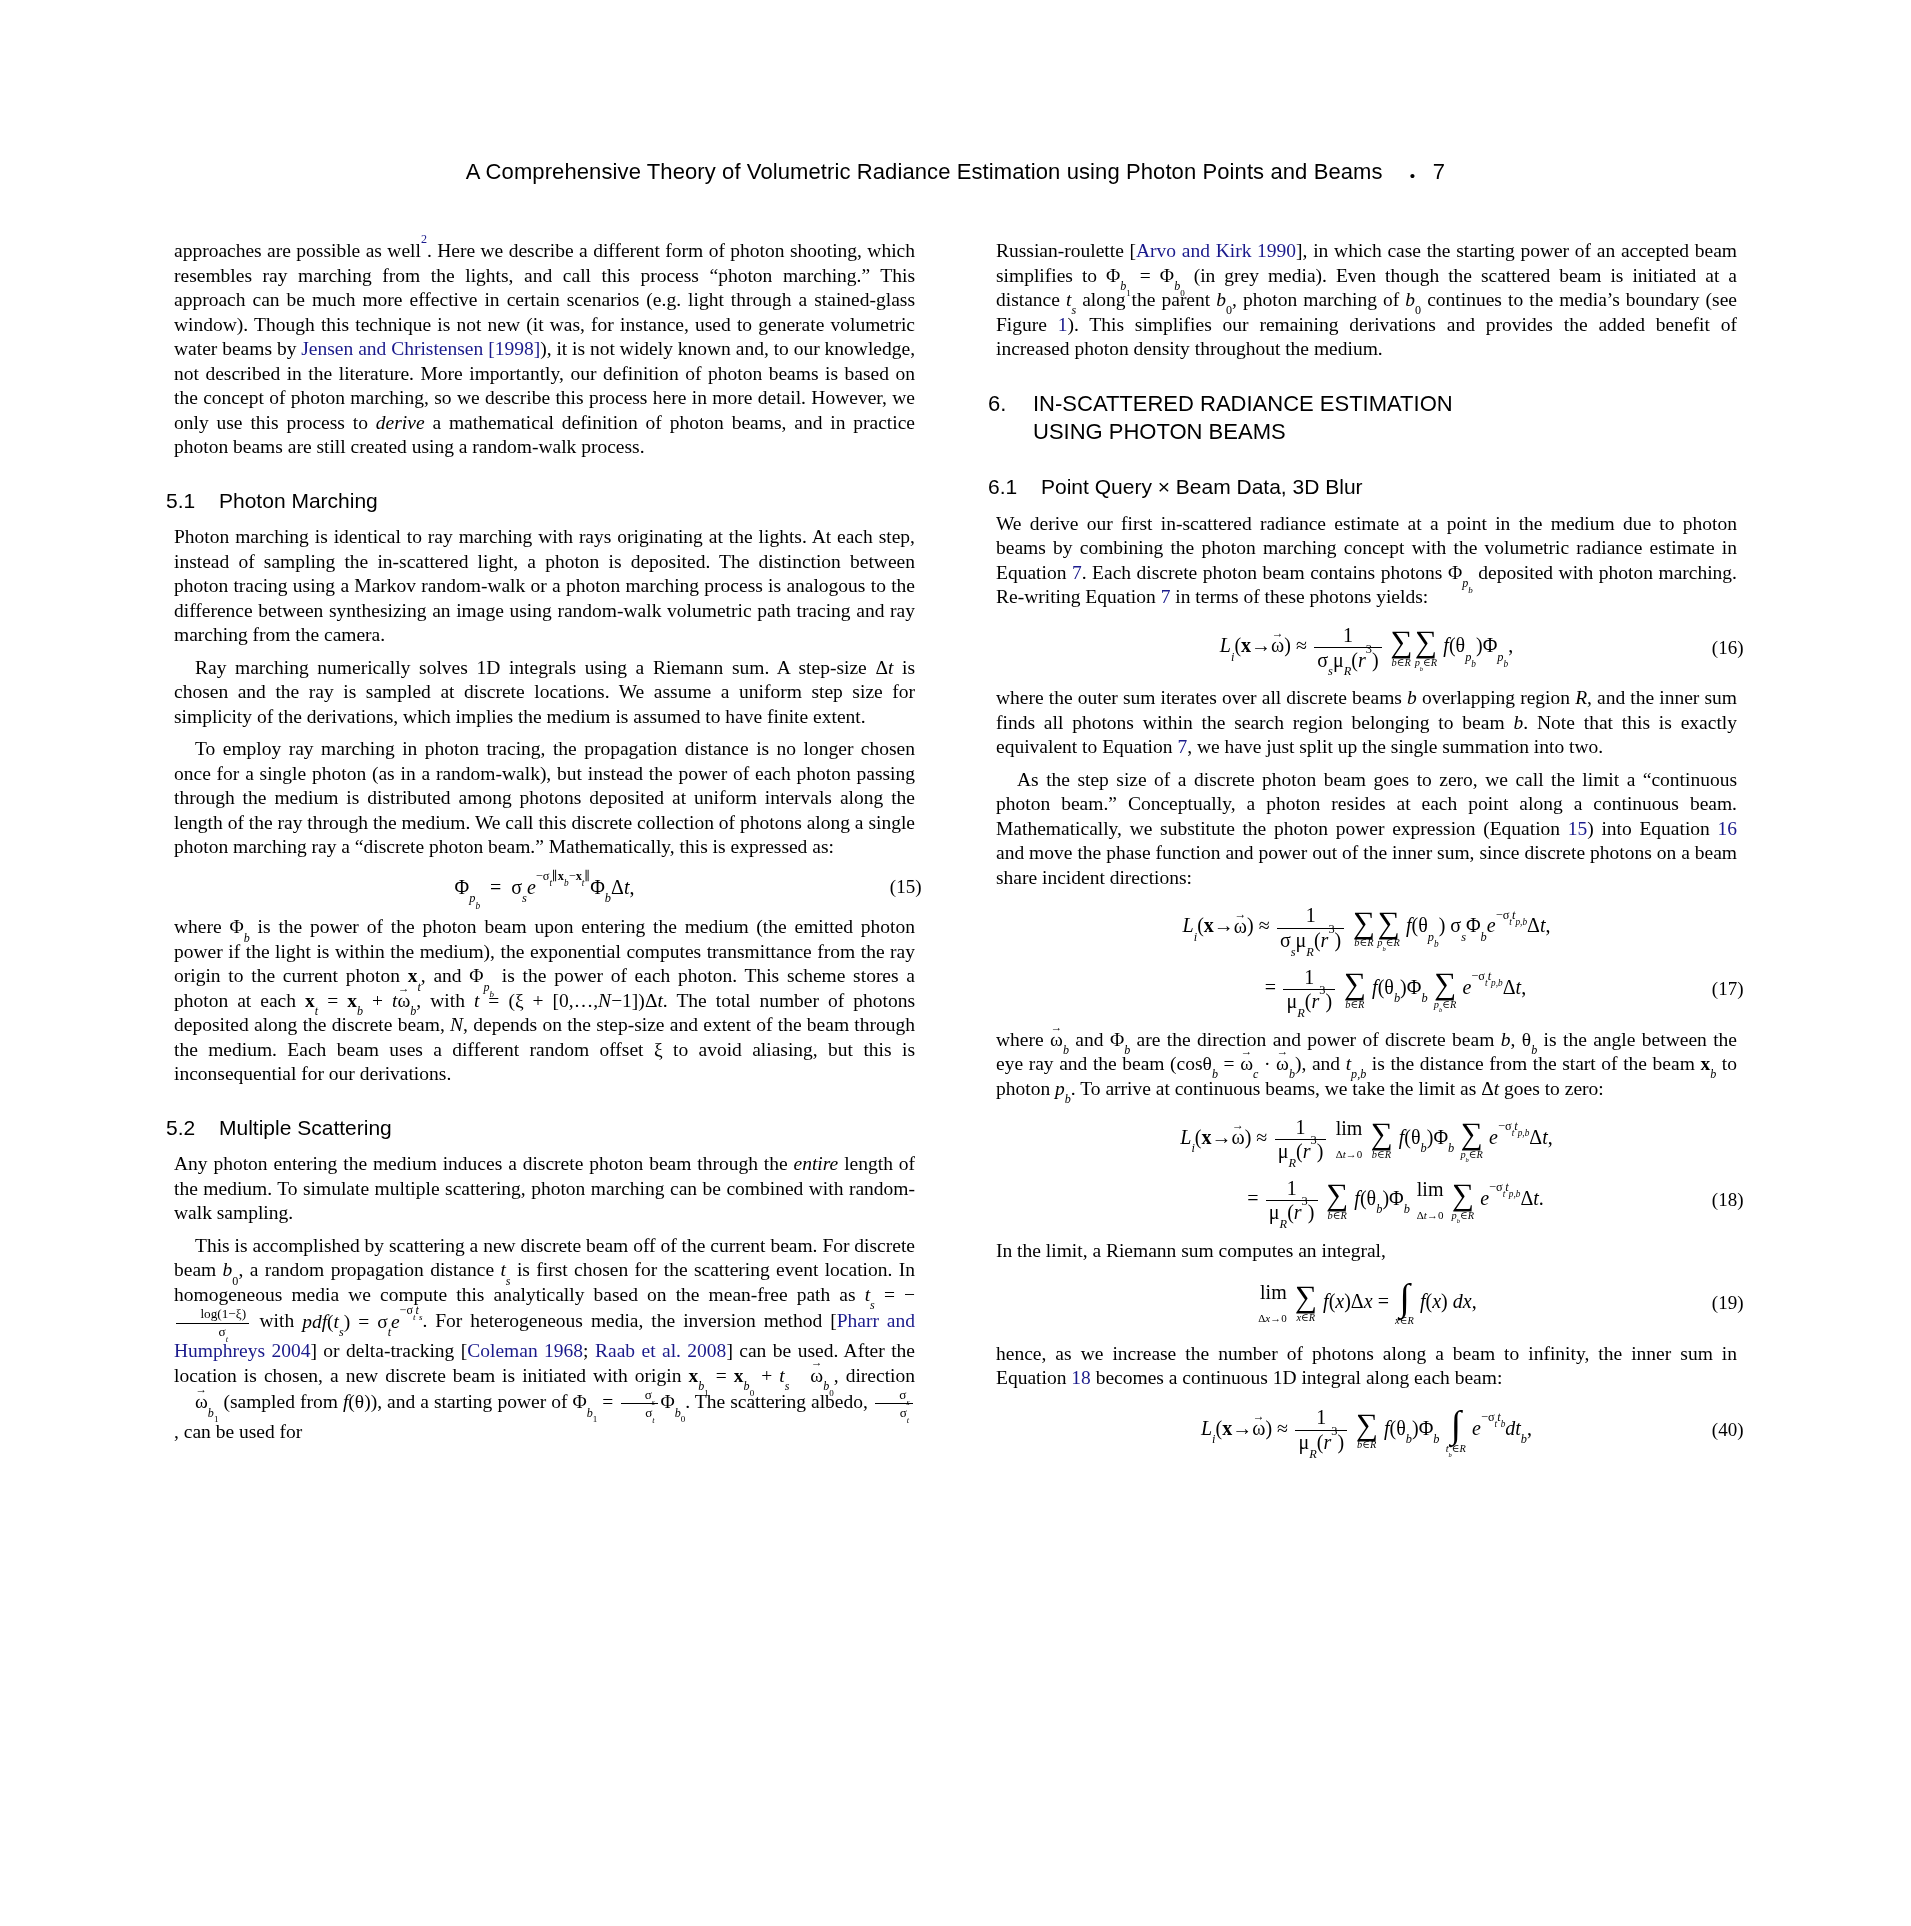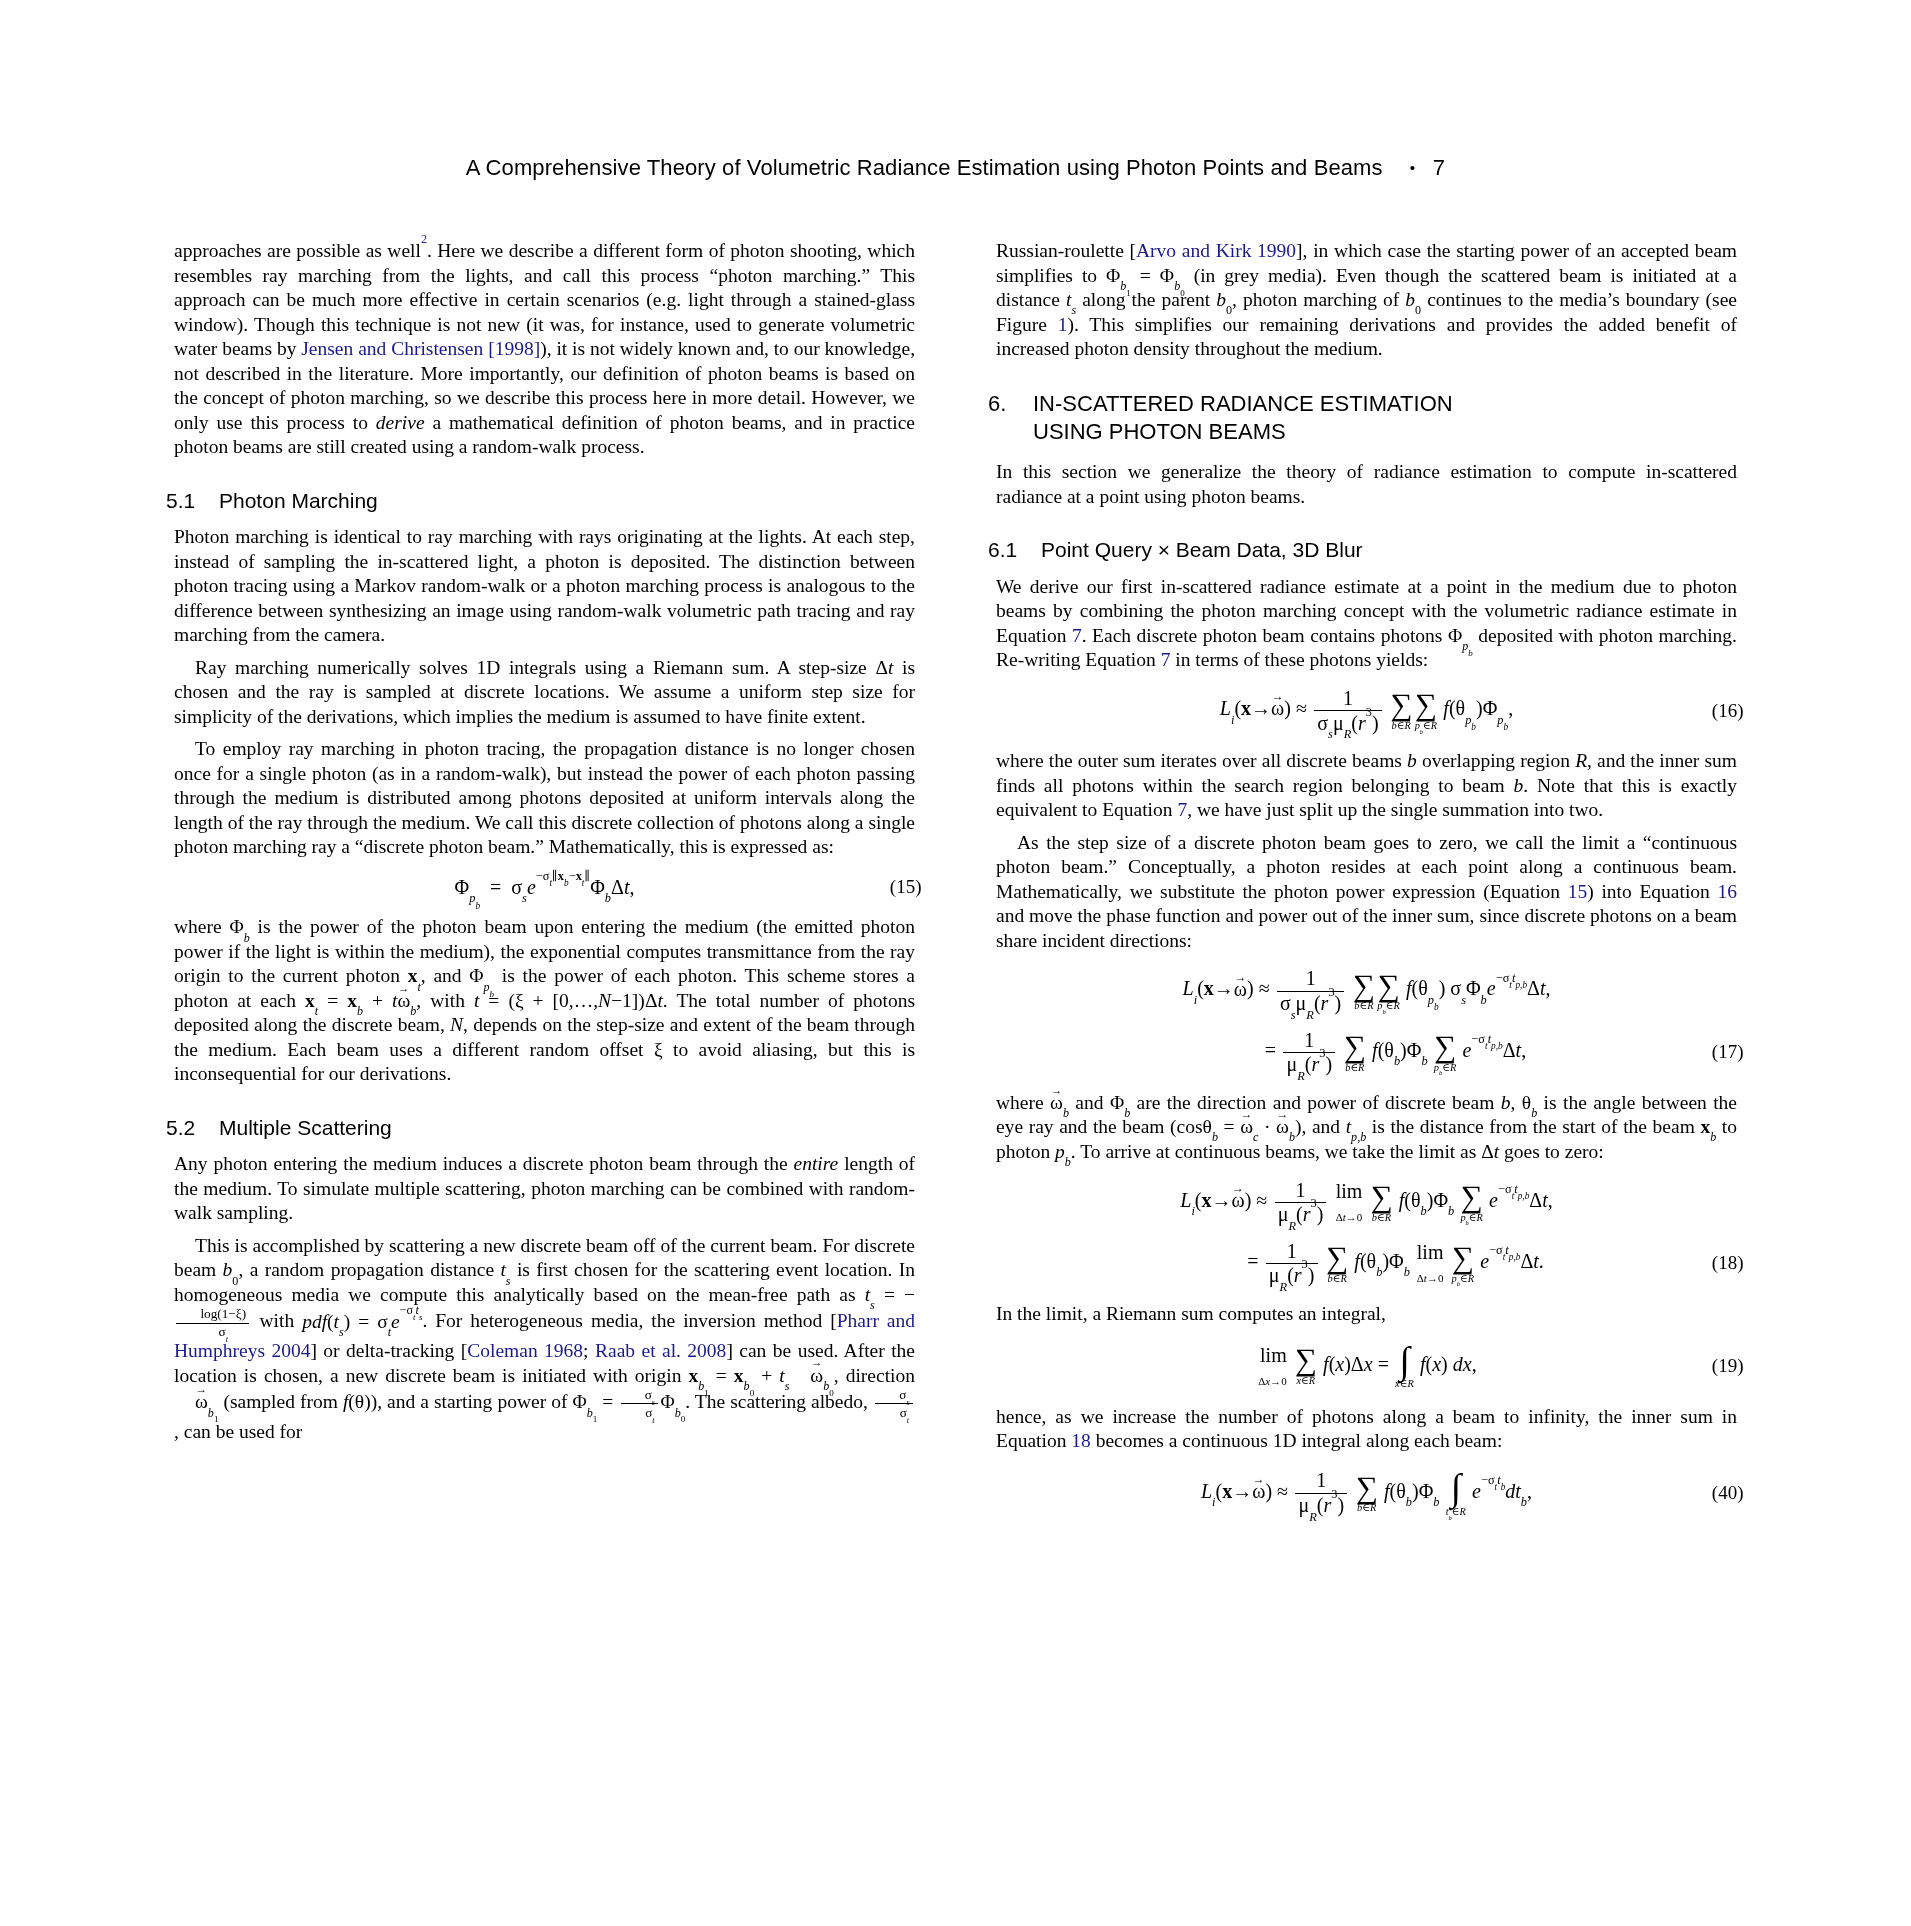"A Comprehensive Theory of Volumetric" .running-head { align-items: center -> flex-end }
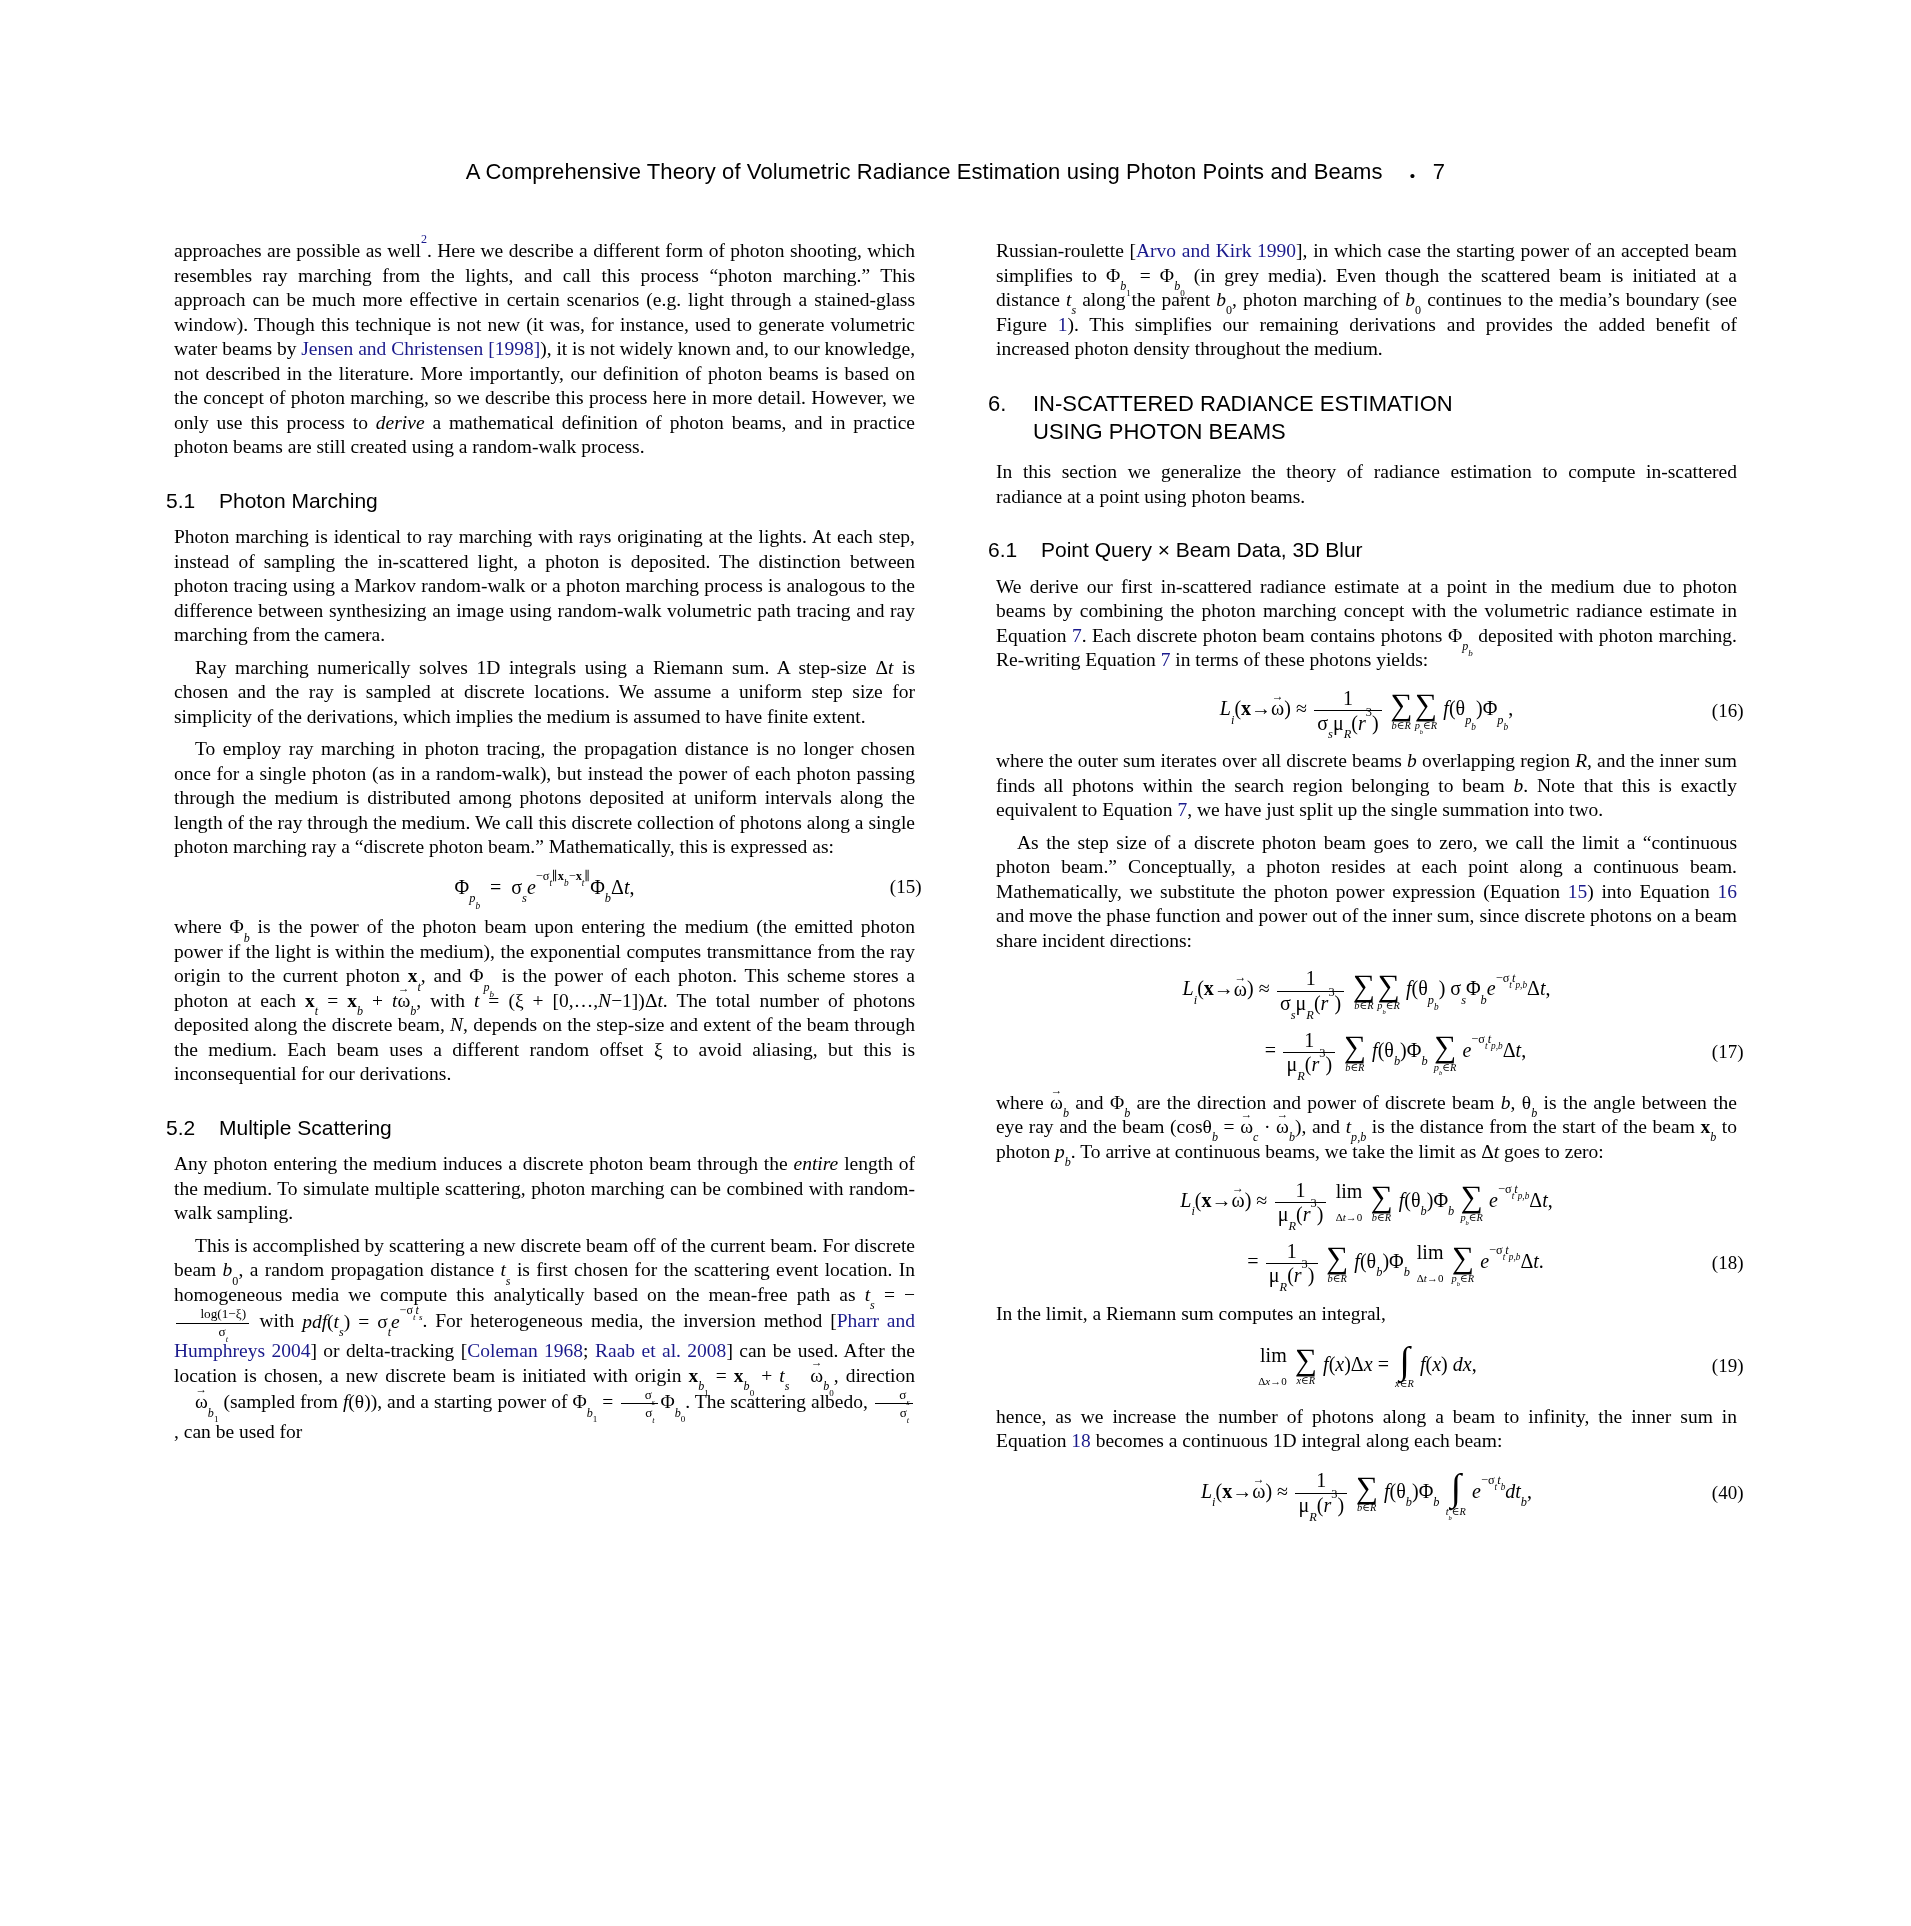"In this section we generalize" p.body { html: <p>In this section we generalize the theory of radiance estimation to compute in-scattered radiance at a point using photon beams.</p> -> none }
